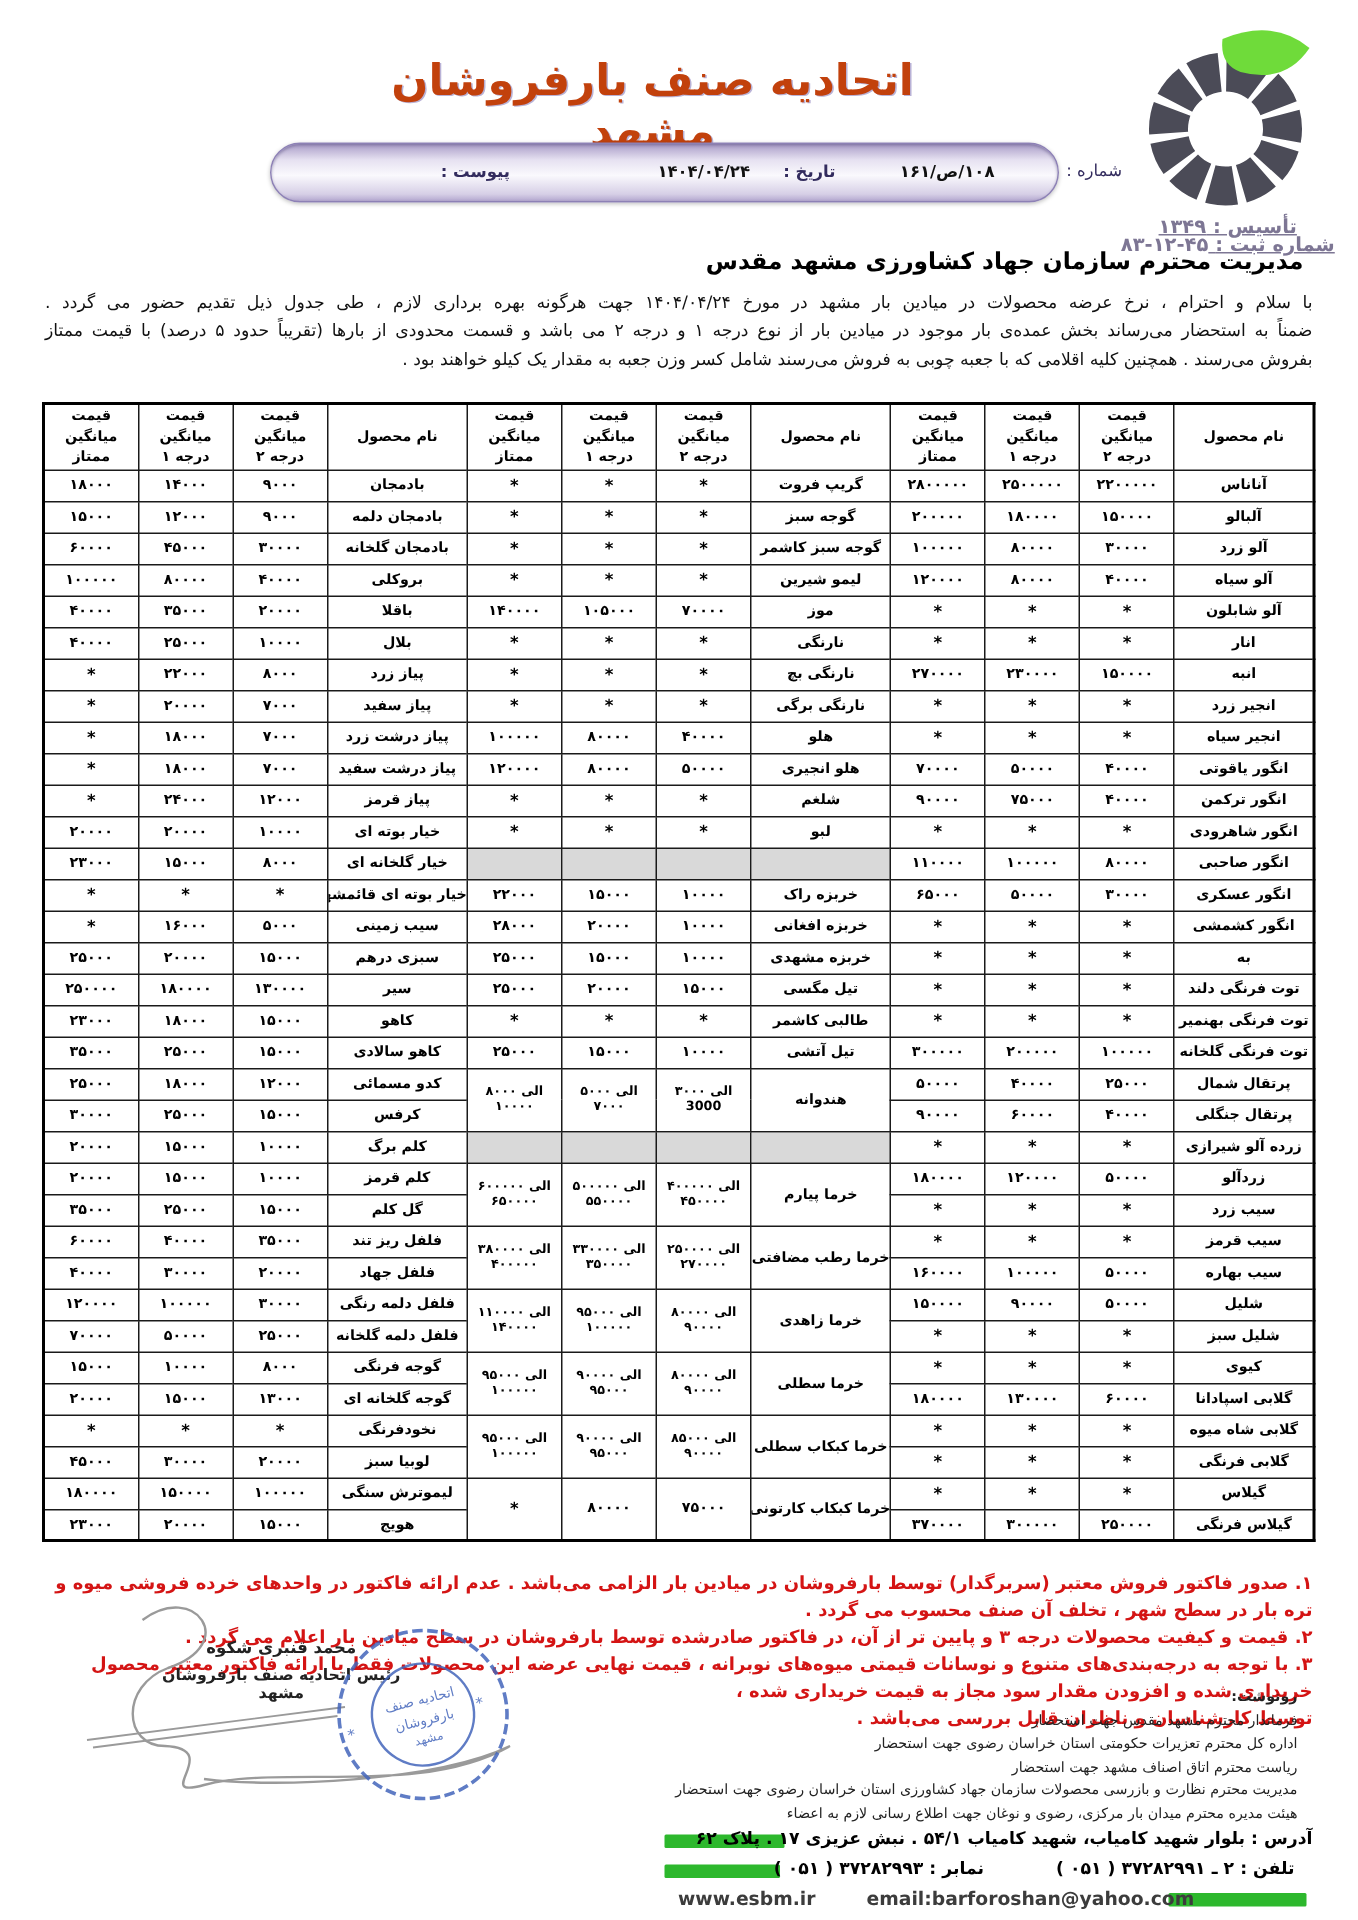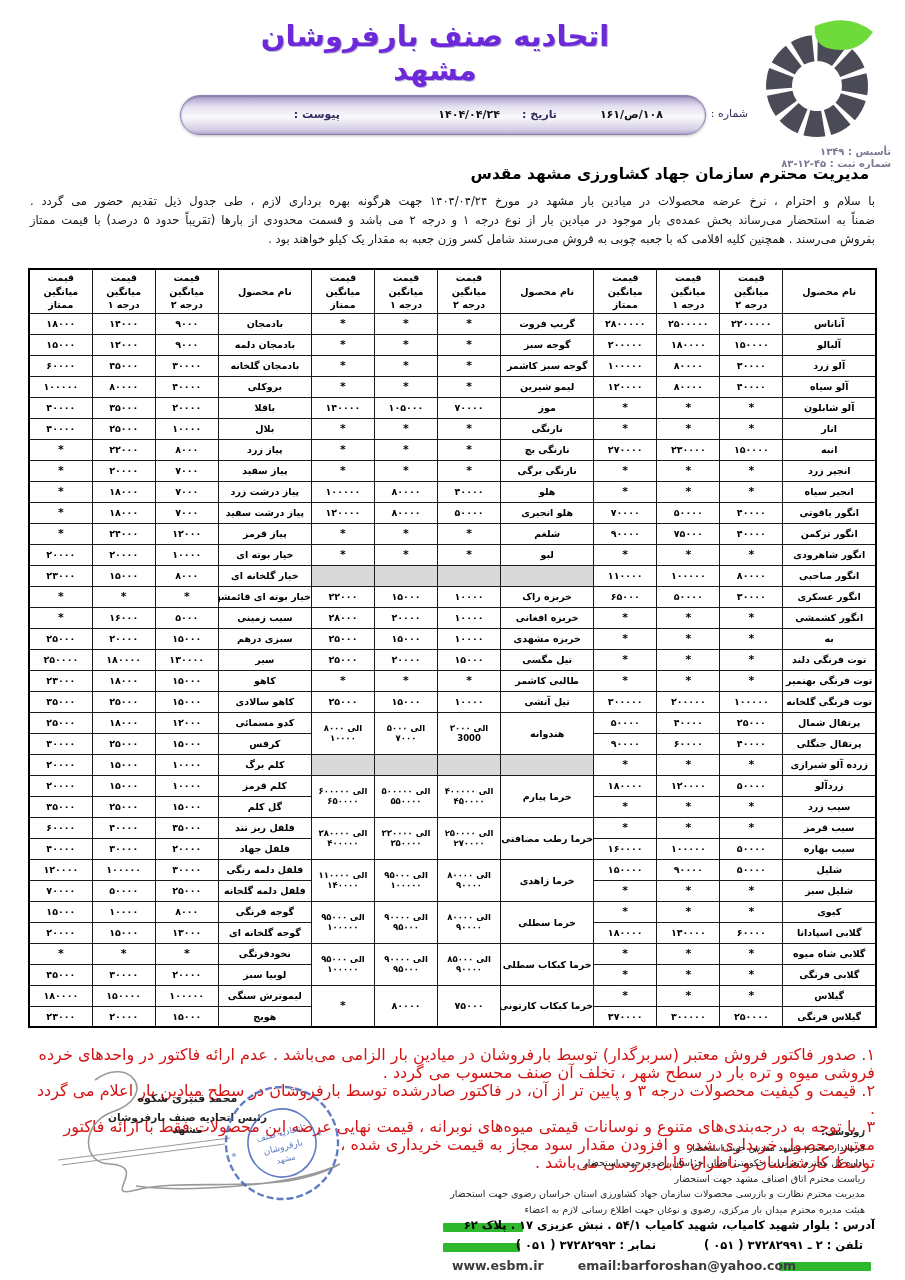"اتحادیه صنف بارفروشان مشهد" .org-title { color: #6d28d9 -> #c2410c; top: 19px -> 36px }
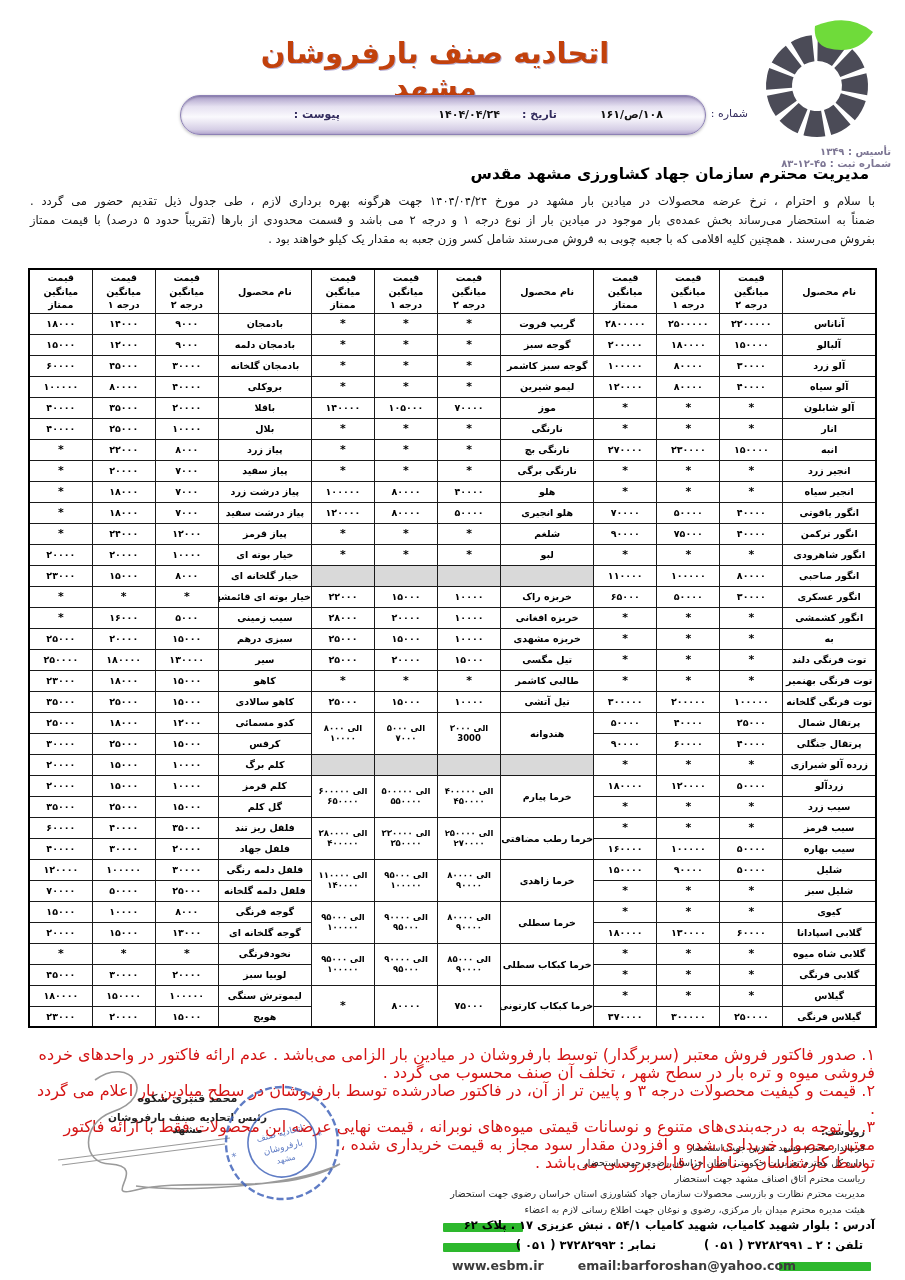"تأسیس : ۱۳۴۹" .estab { font-size: 10px -> 13px; text-align: none -> center; text-decoration: none -> underline }
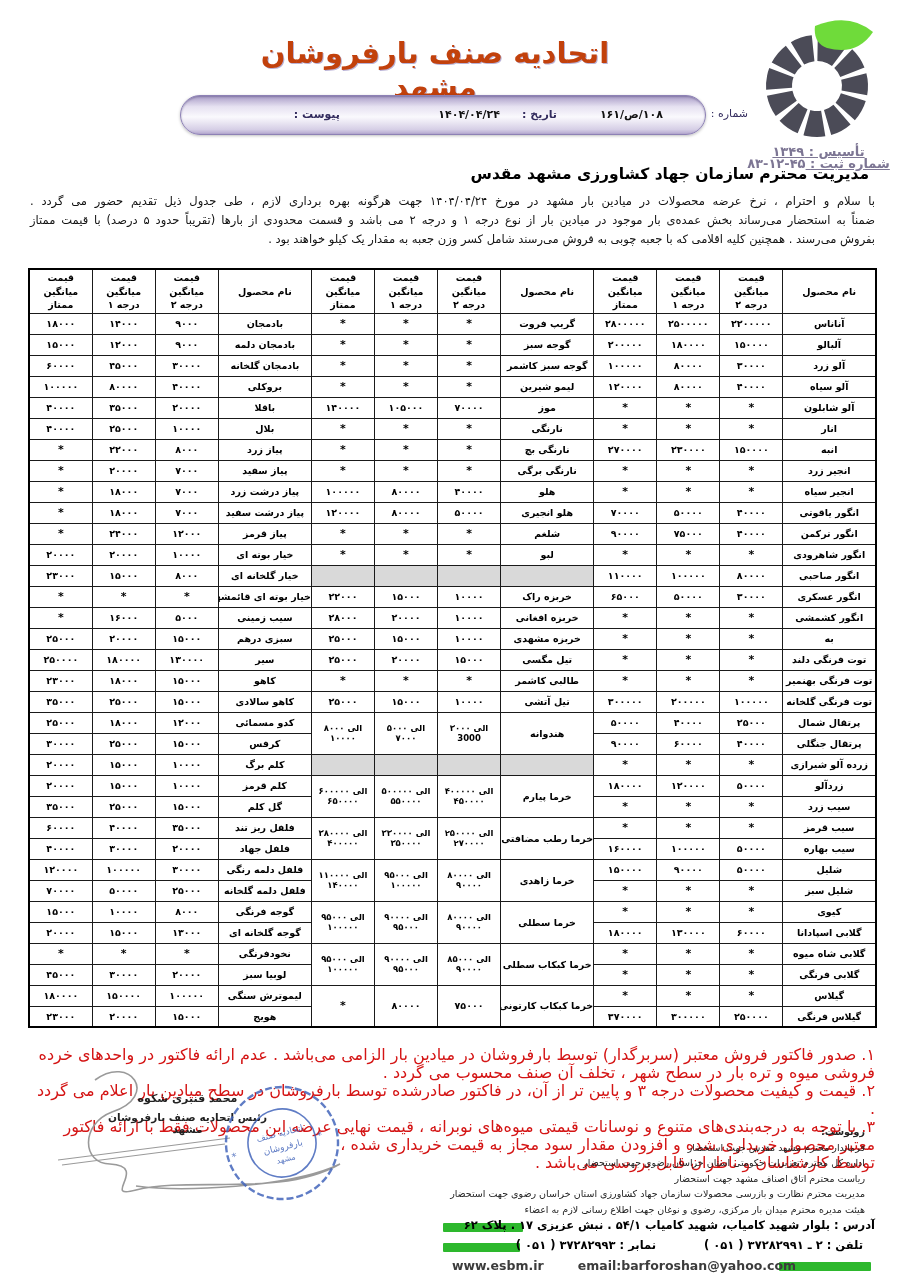"۱. صدور فاکتور فروش معتبر" .notes { font-size: 16px -> 12px; font-weight: normal -> bold }
